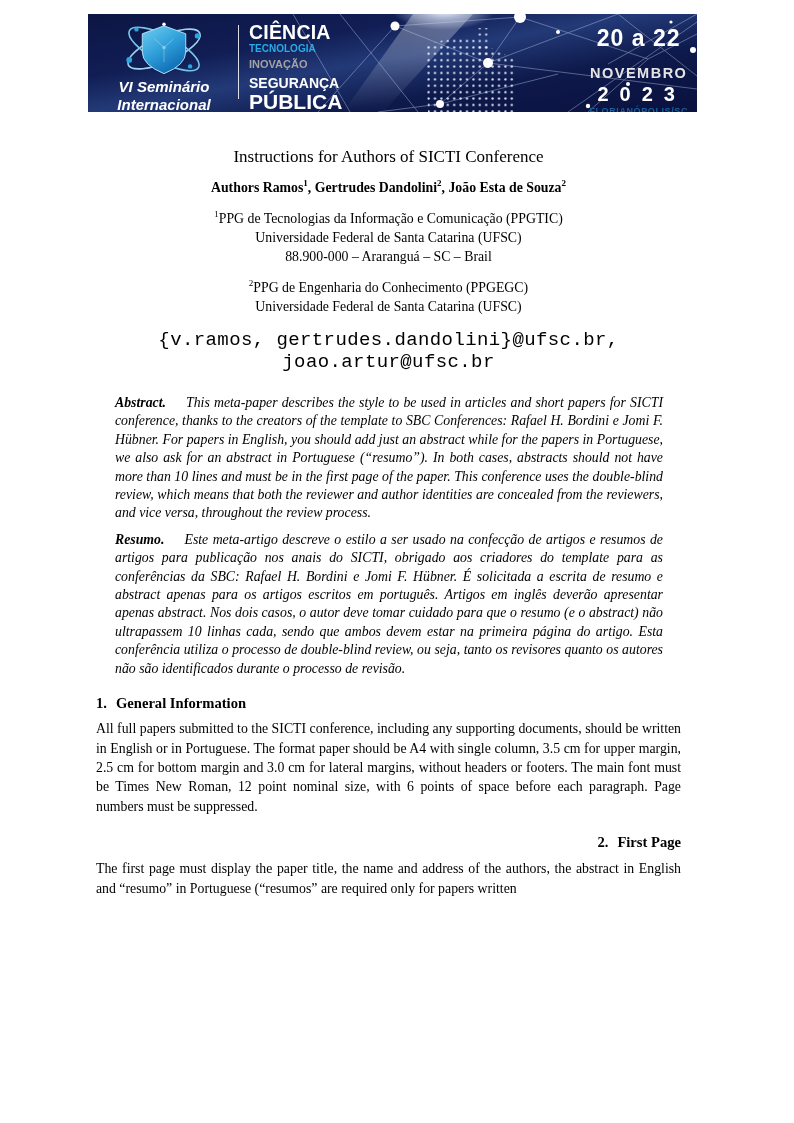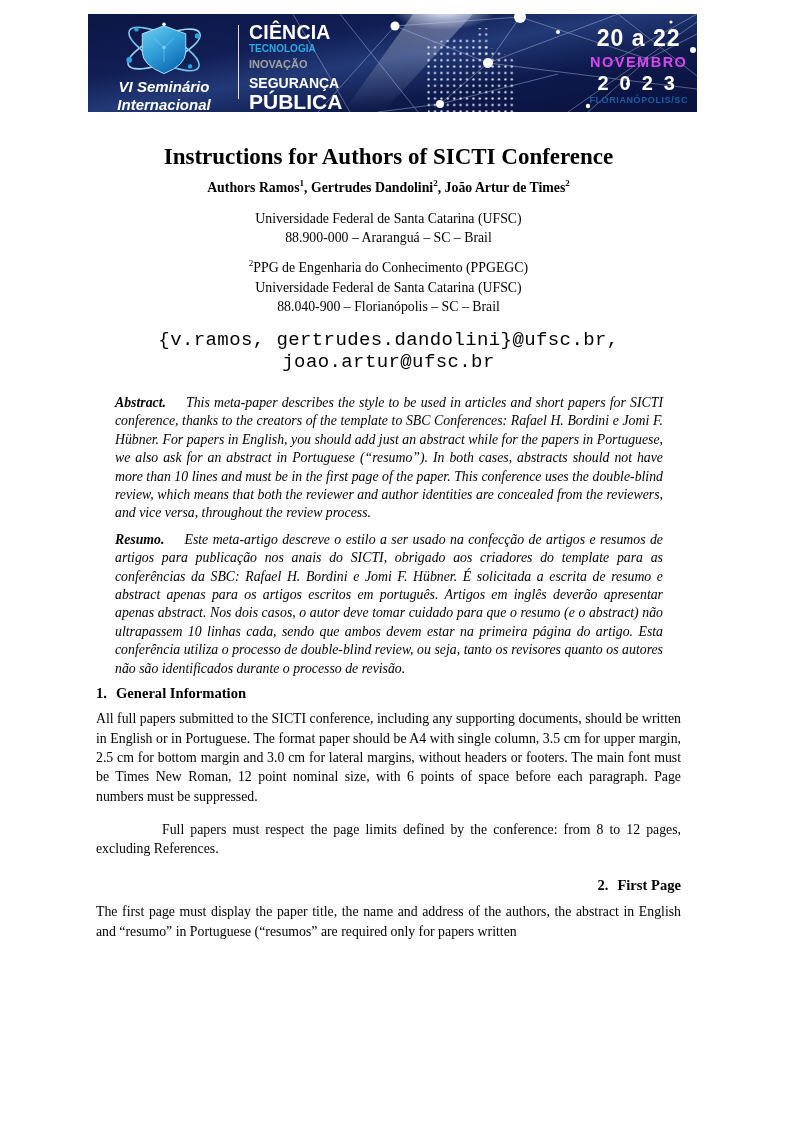"NOVEMBRO" .dateblock .month { color: #d946ef -> #e5e5e5; margin-top: 5px -> 16px }
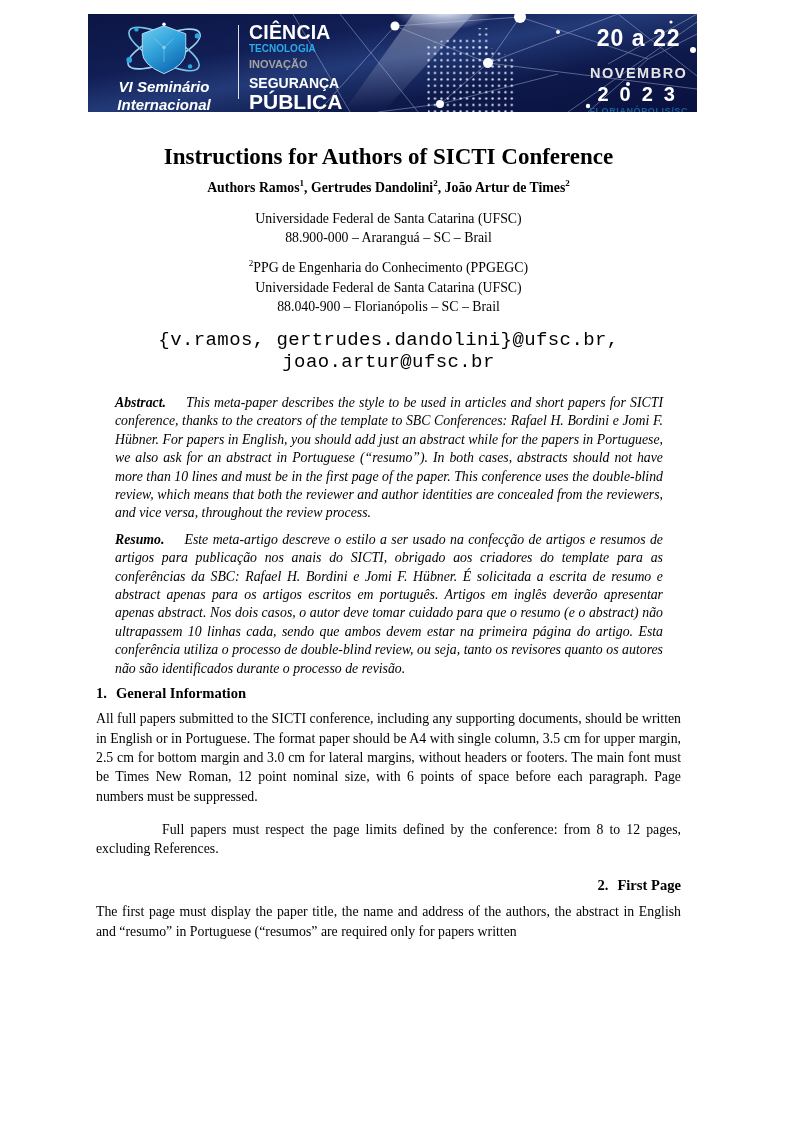"Instructions for Authors of SICTI" .title { font-size: 23px -> 17px; font-weight: bold -> normal }
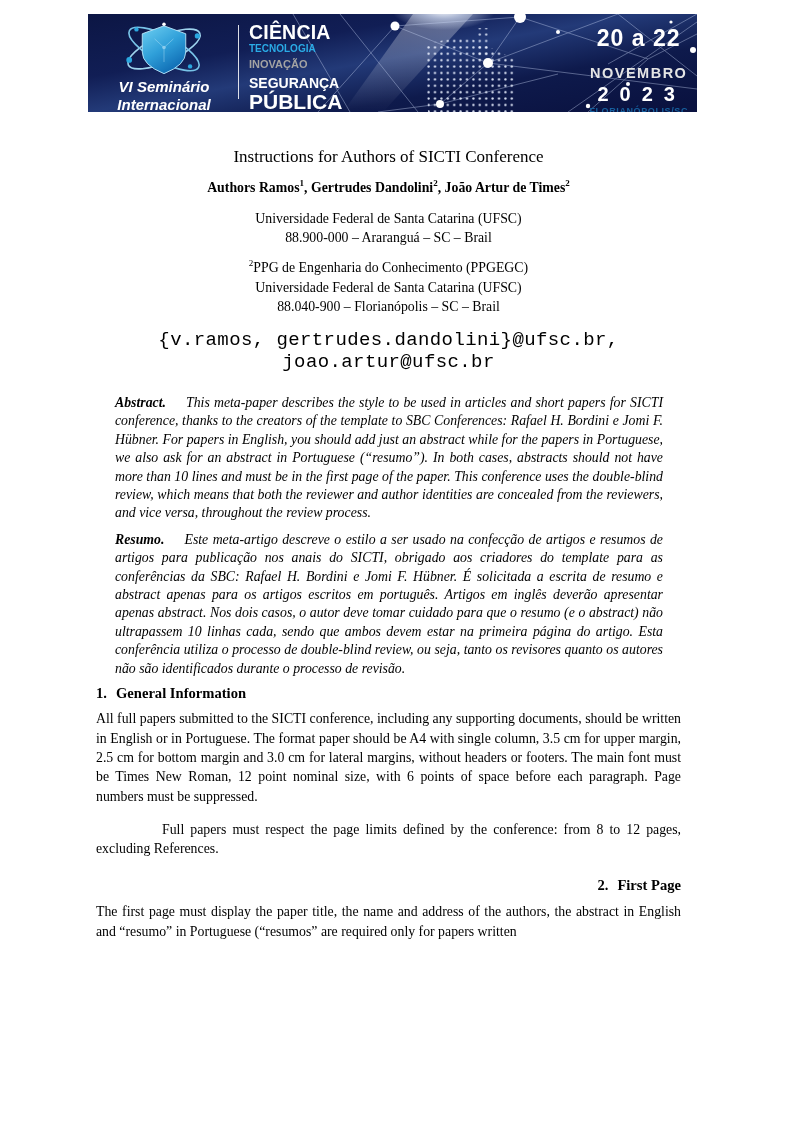"João Artur de Times" span { text: Artur de Times -> Esta de Souza }
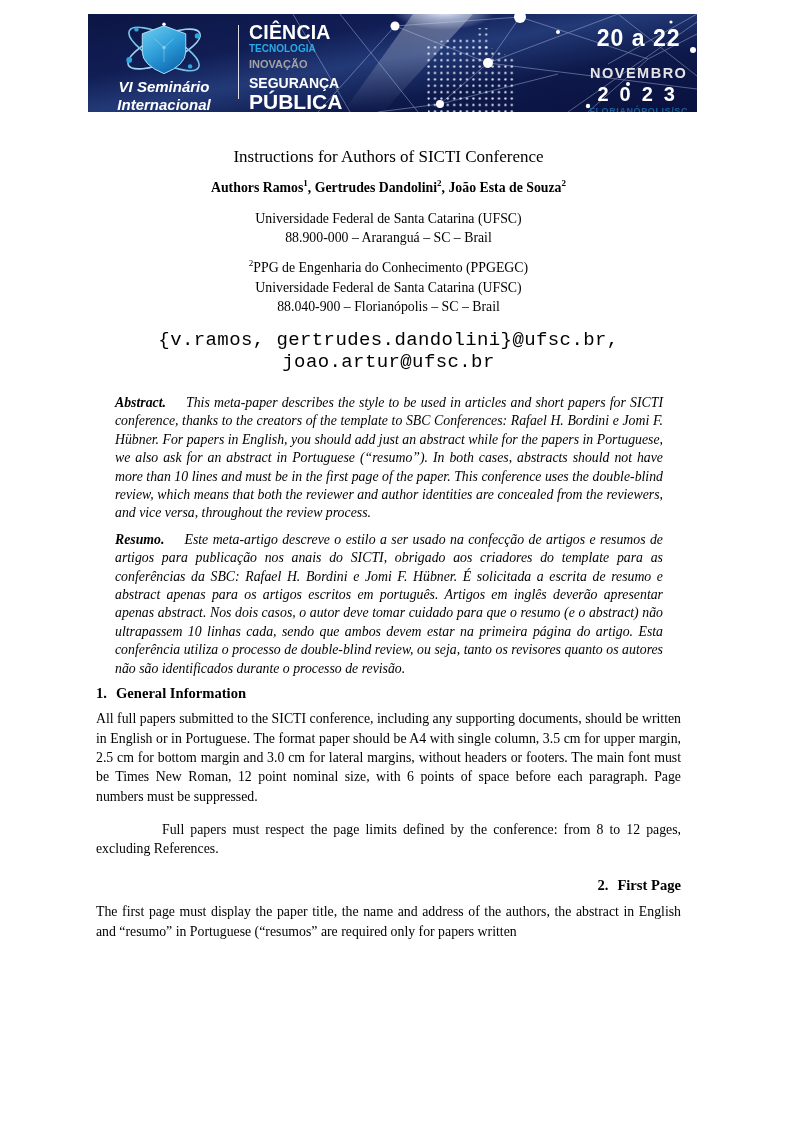"1PPG de Tecnologias da Informação" div { html: none -> <div><sup>1</sup><span>PPG de Tecnologias da Informação e Comunicação (PPGTIC)</span></div> }
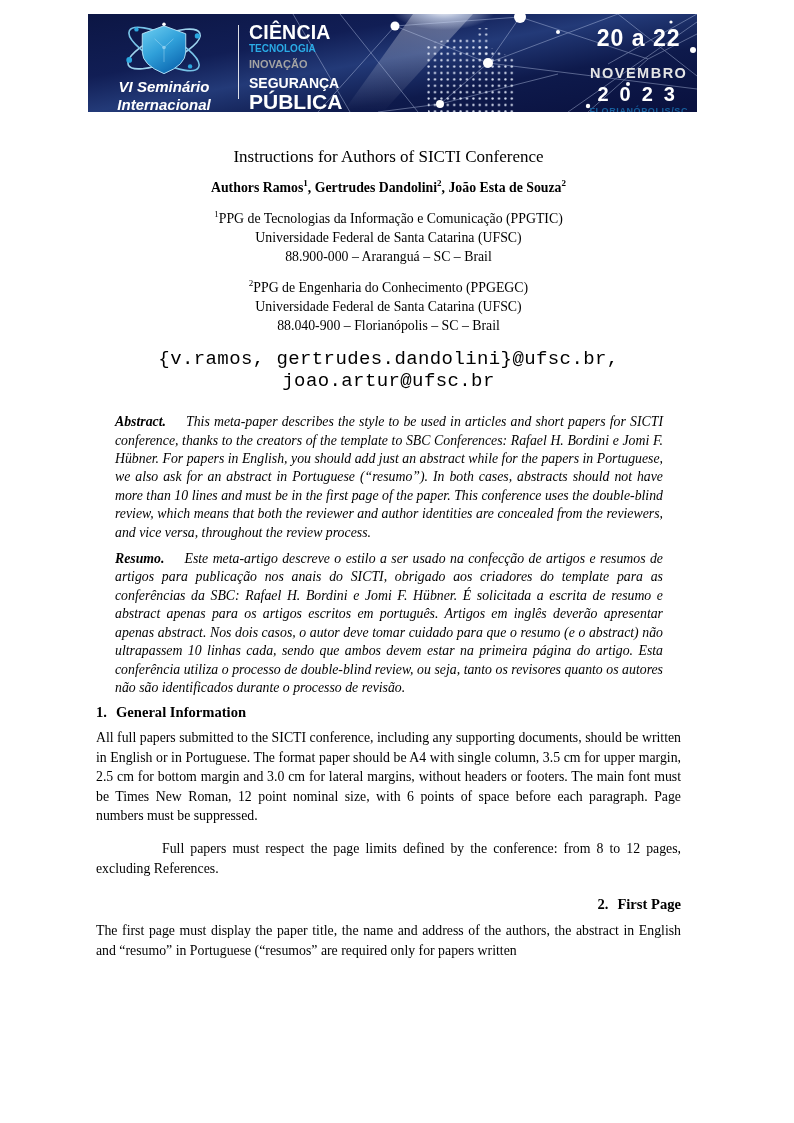"88.040-900 – Florianópolis – SC" div { html: <div>88.040-900 – Florianópolis – SC – Brail</div> -> none }
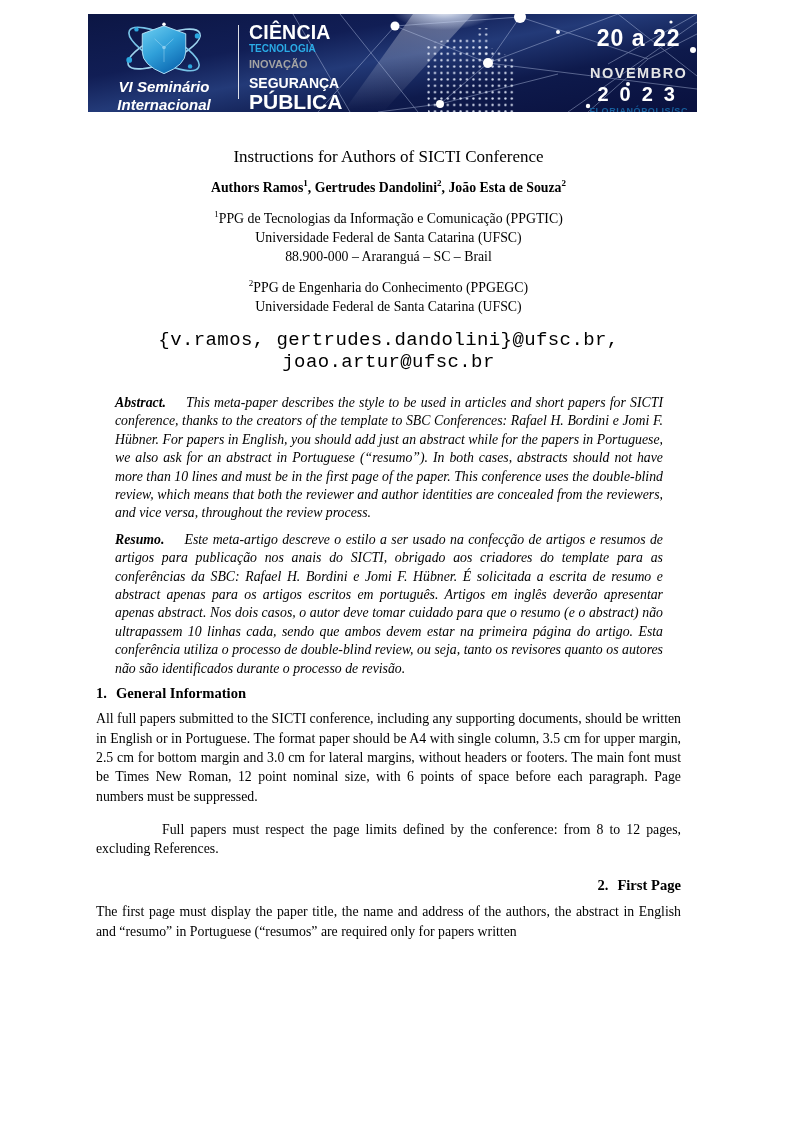"1. General Information" .sect1 { margin-top: 6px -> 16px }
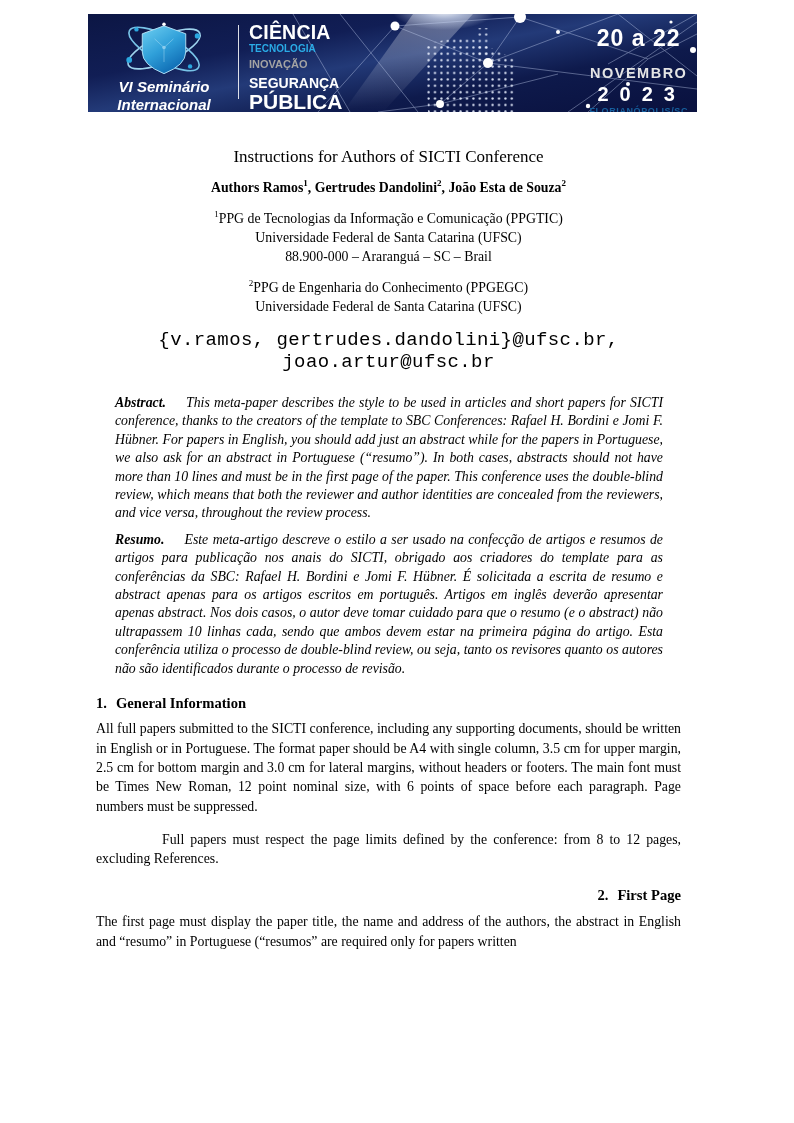"Full papers must respect the" p.para { html: <p>Full papers must respect the page limits defined by the conference: from 8 to 12 pages, excluding References.</p> -> none }
